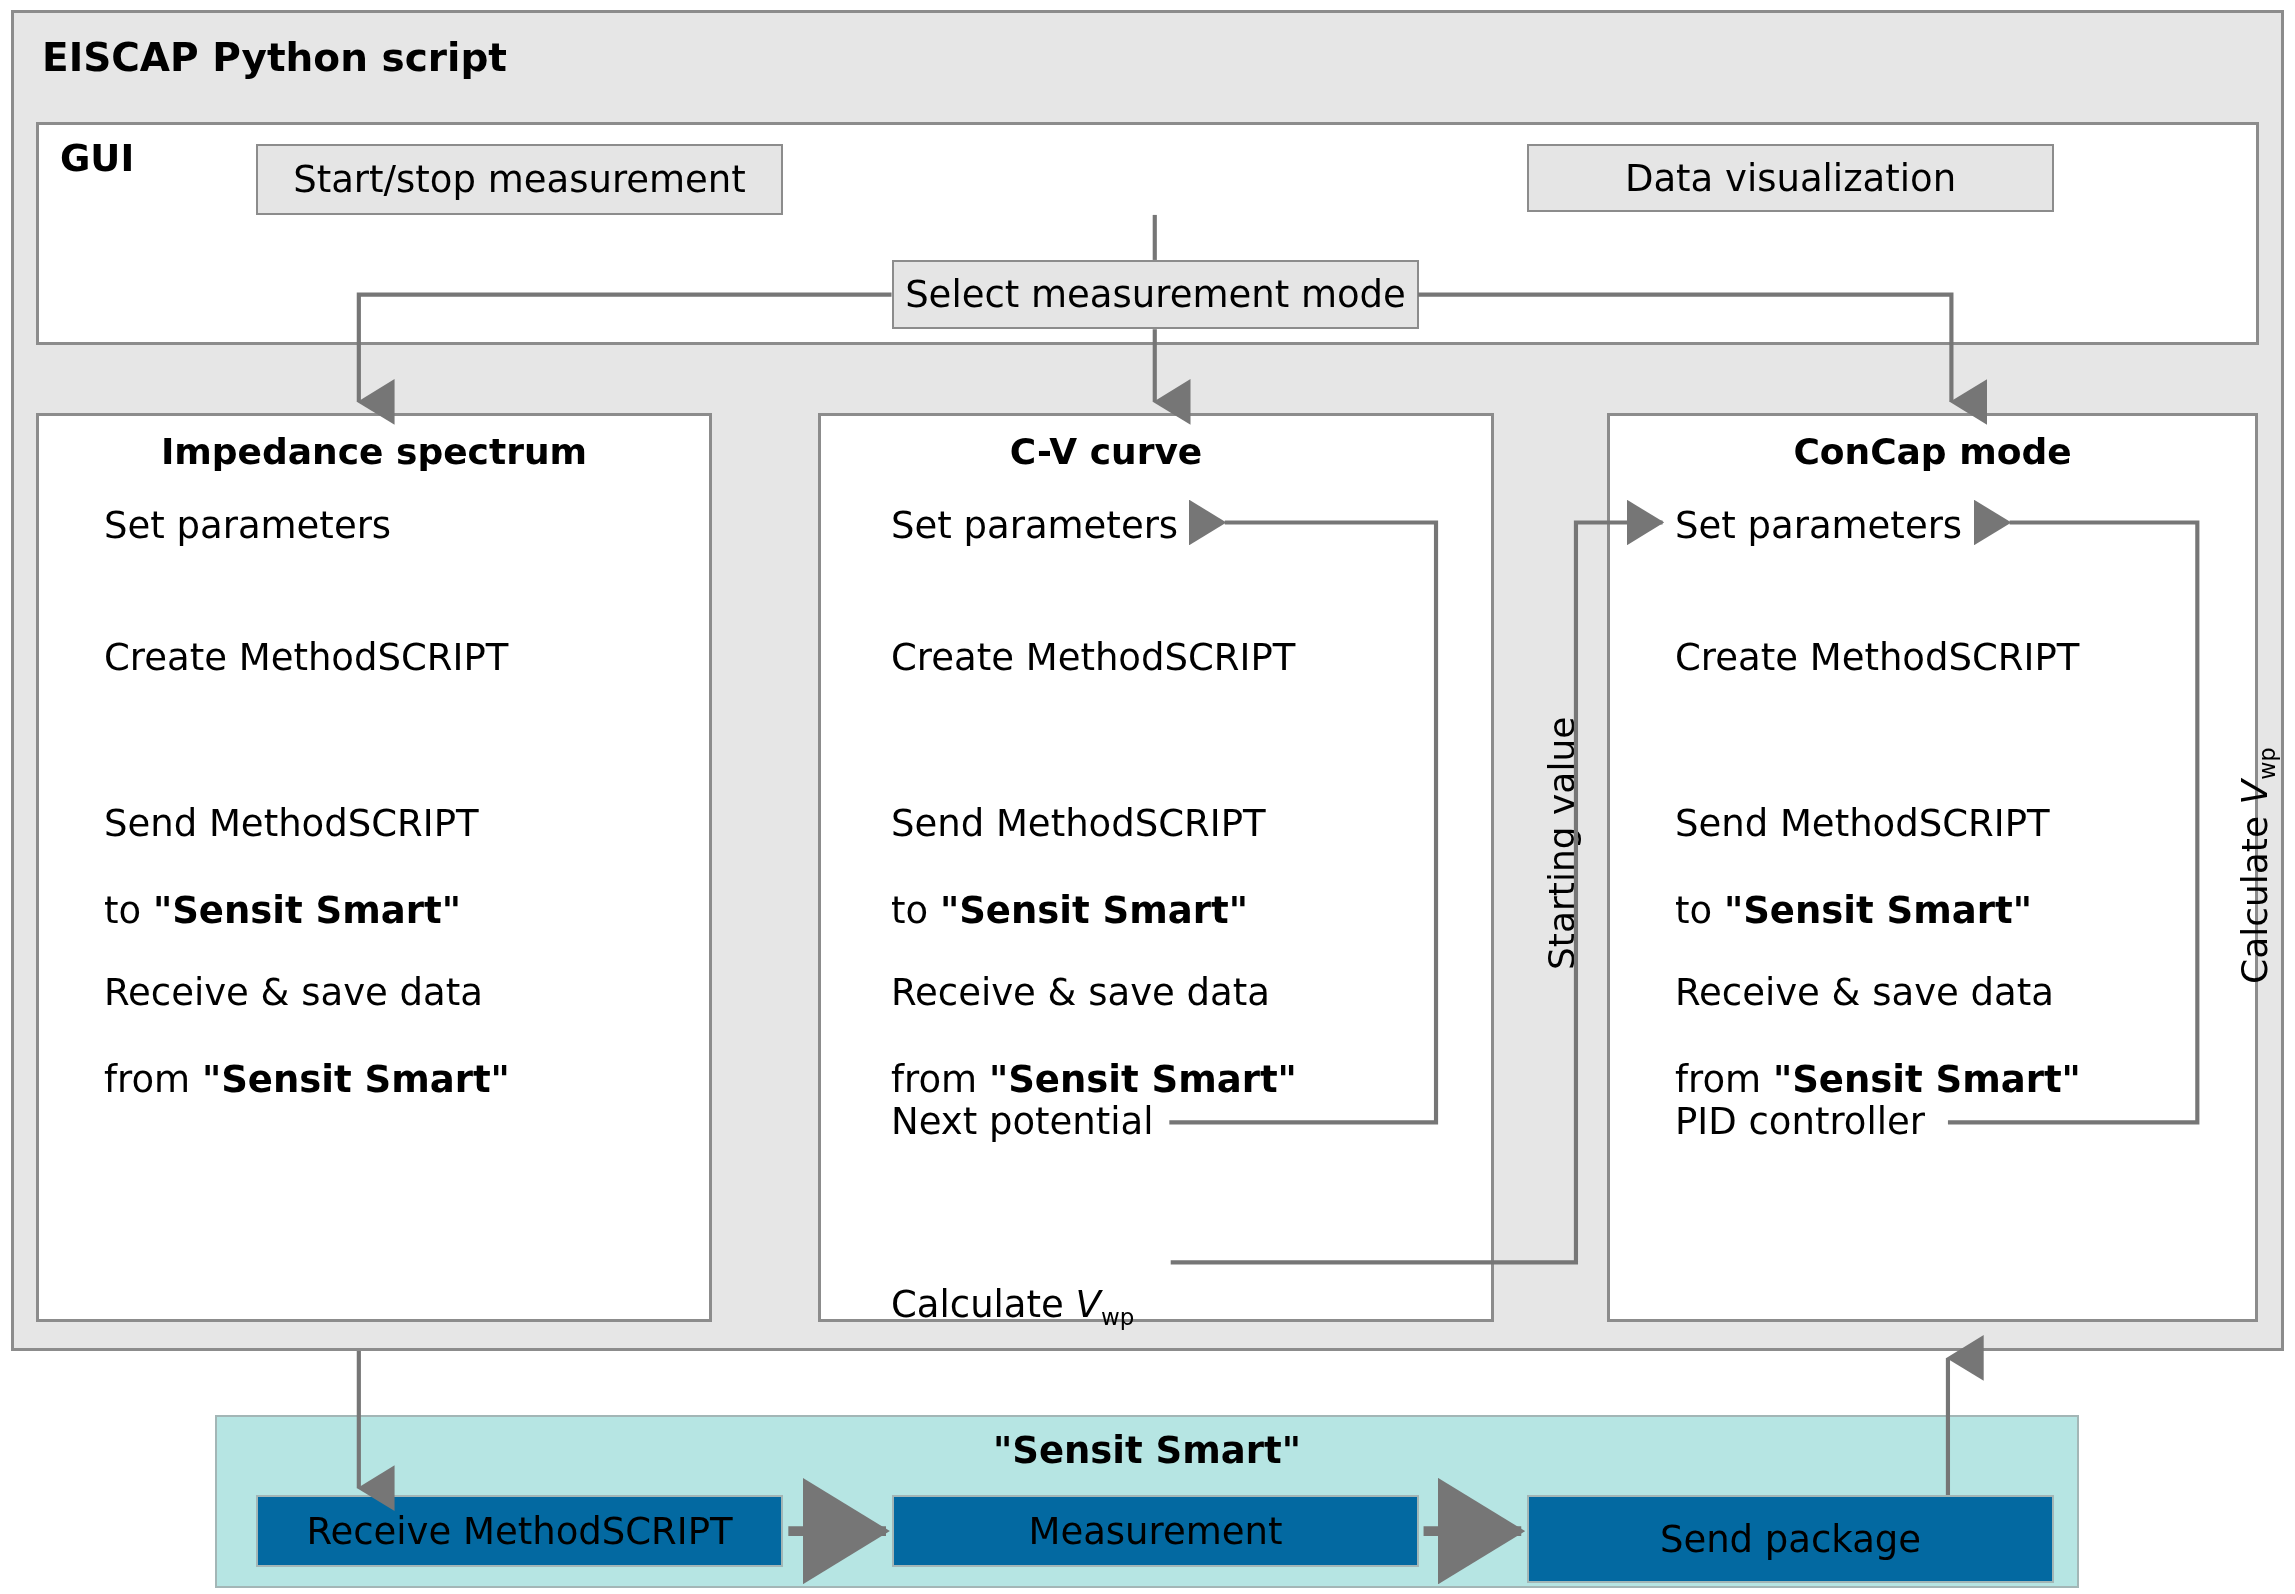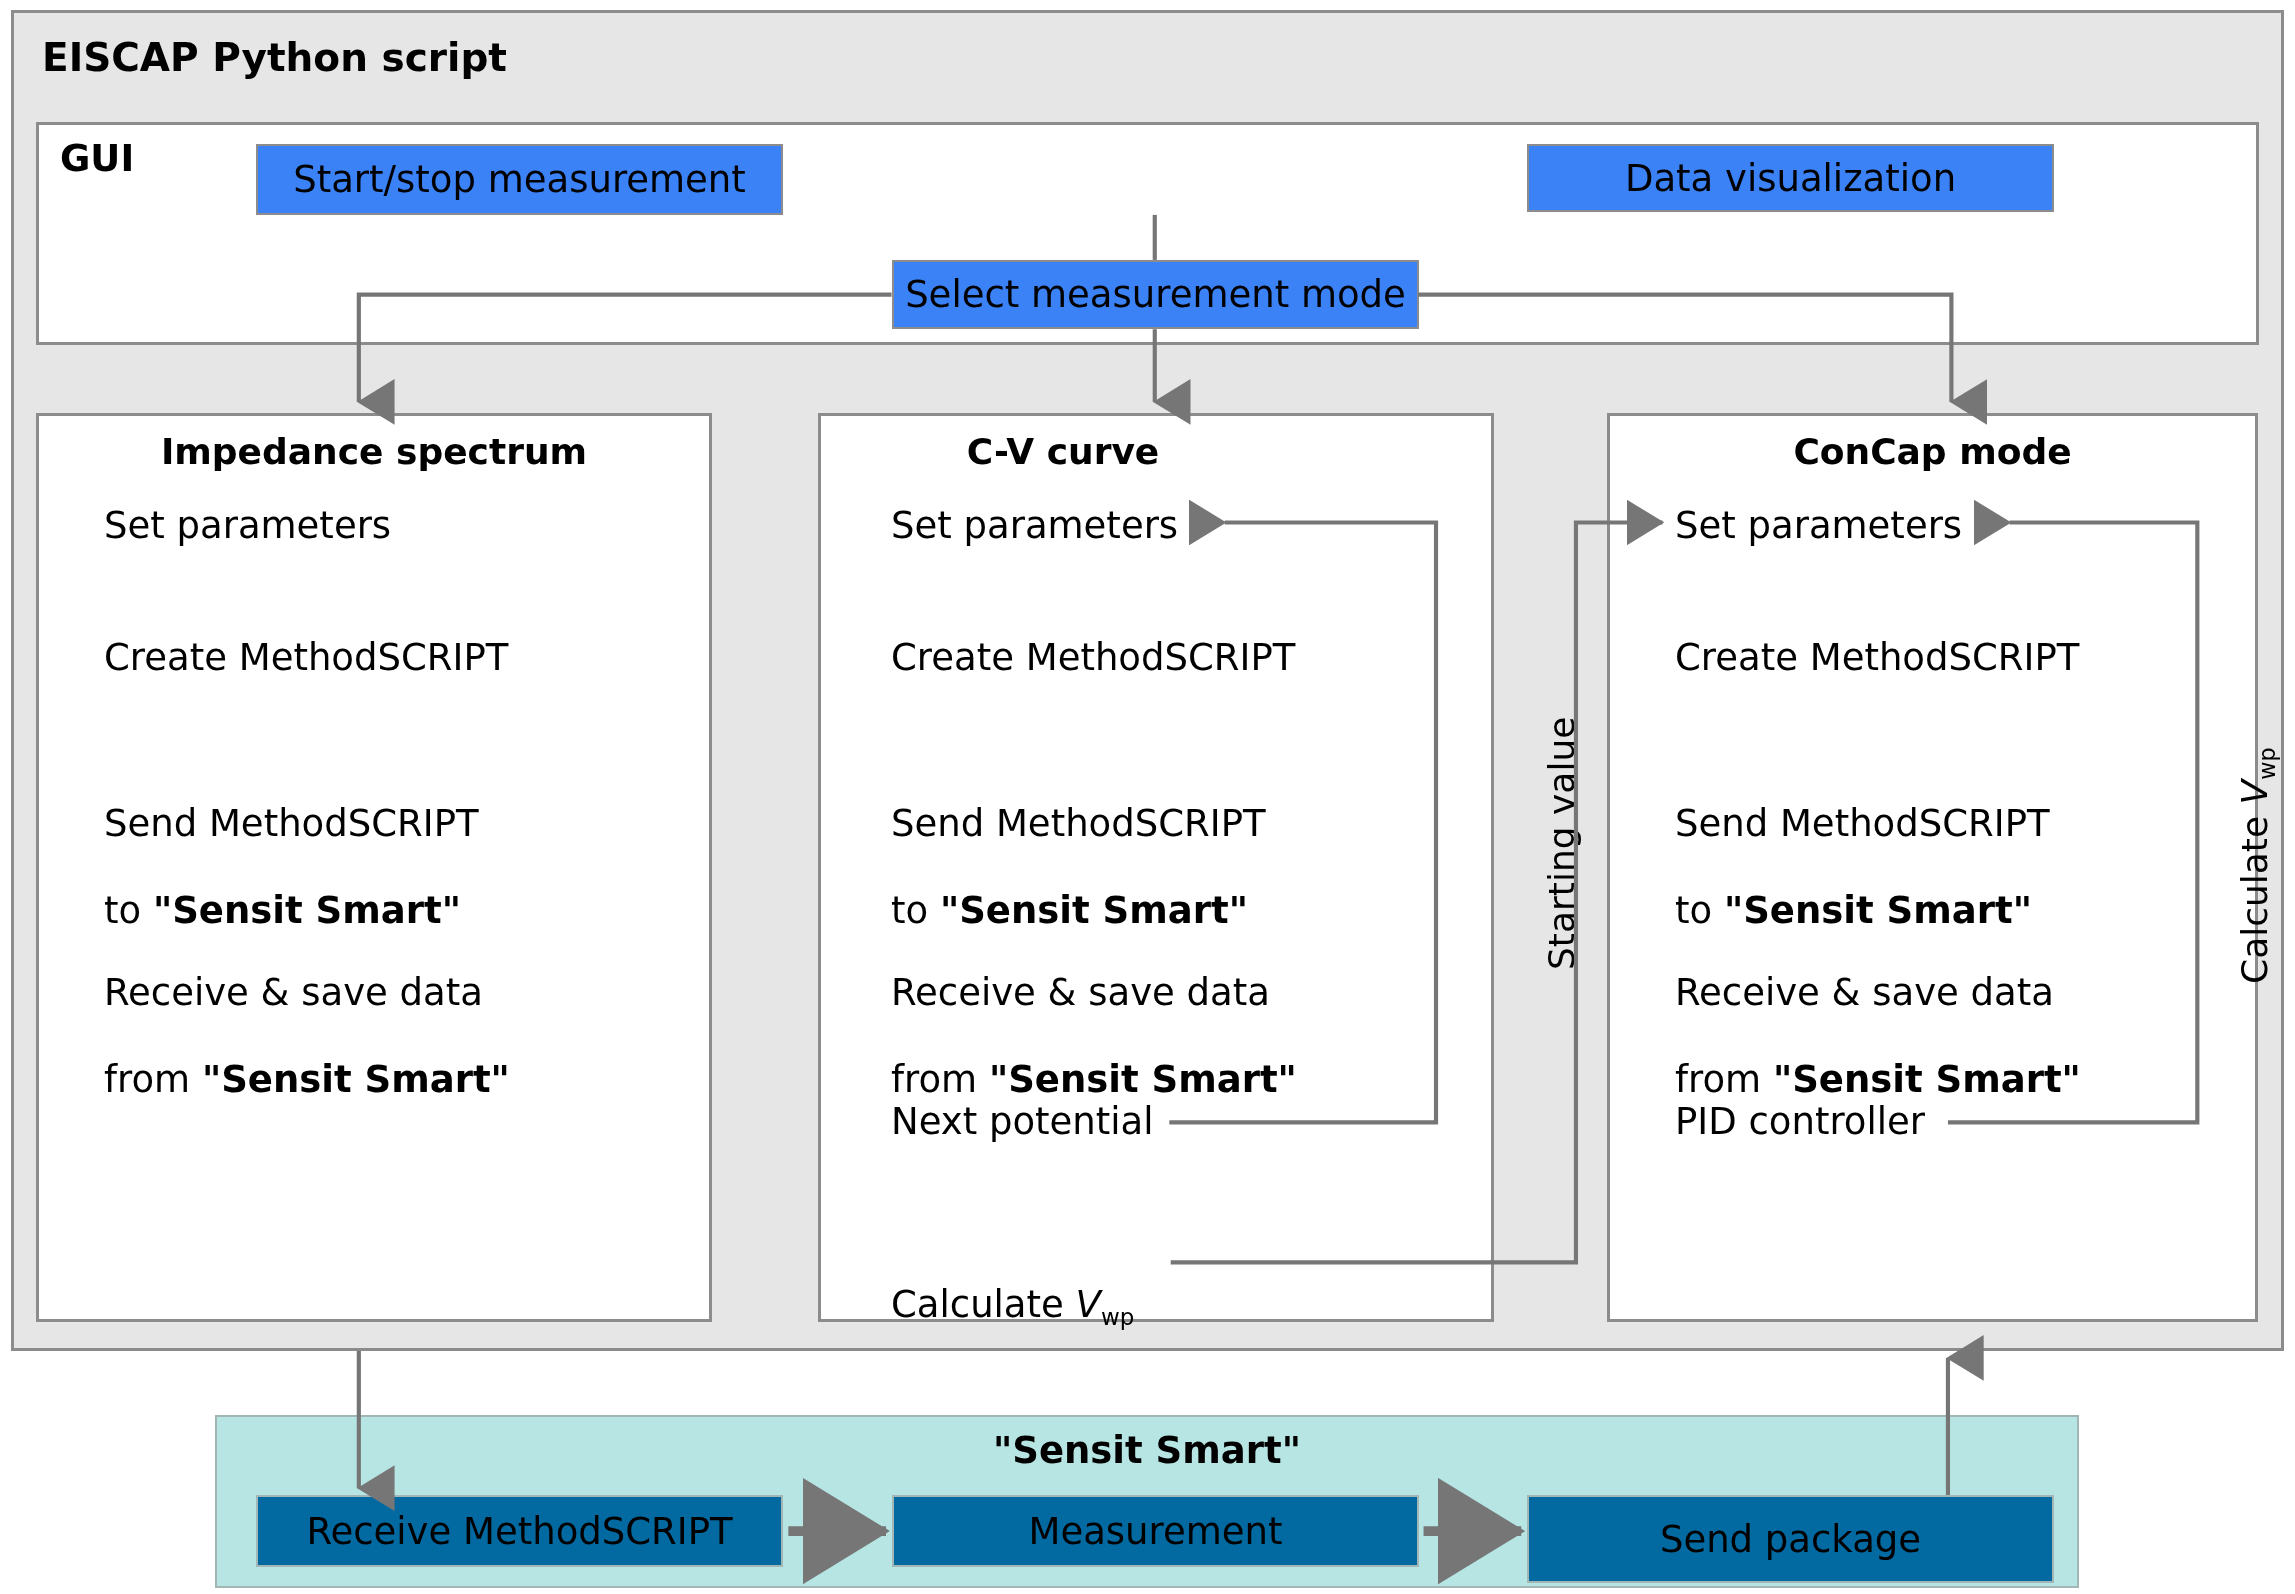"Start/stop measurement" .gui-box { background: #3b82f6 -> #e5e5e5 }
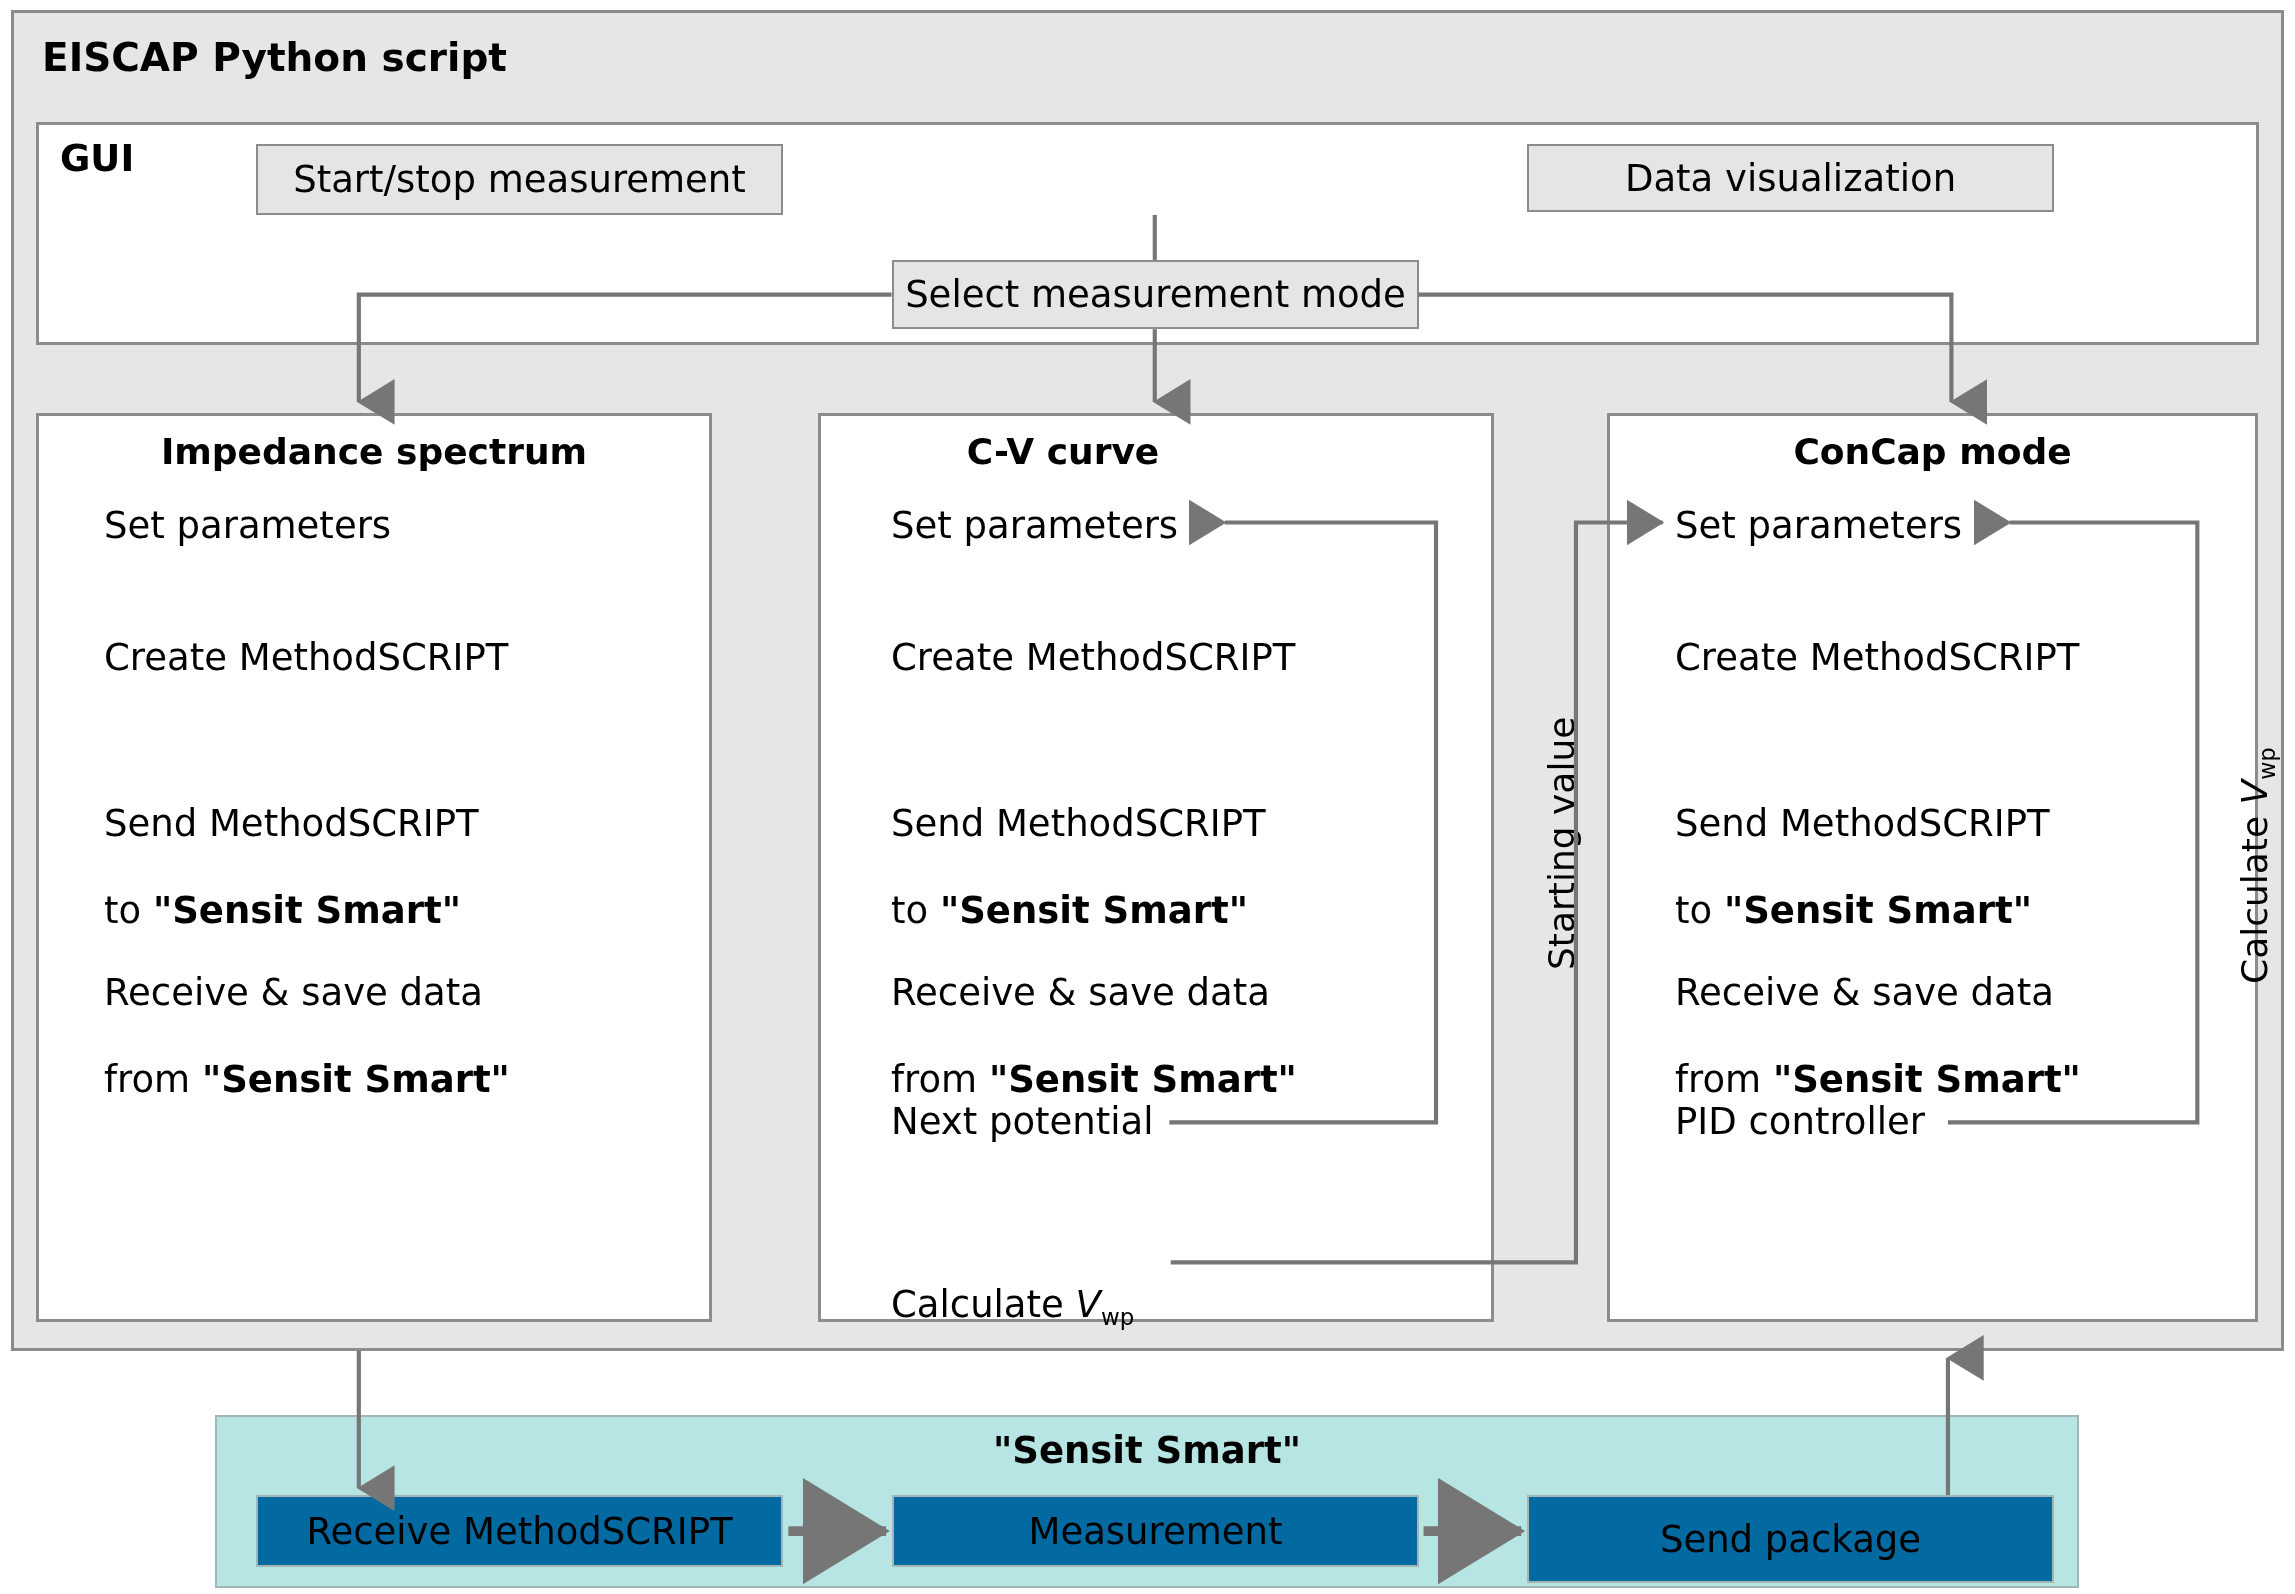"C-V curve" div.col-title { left: 775px -> 818px }
